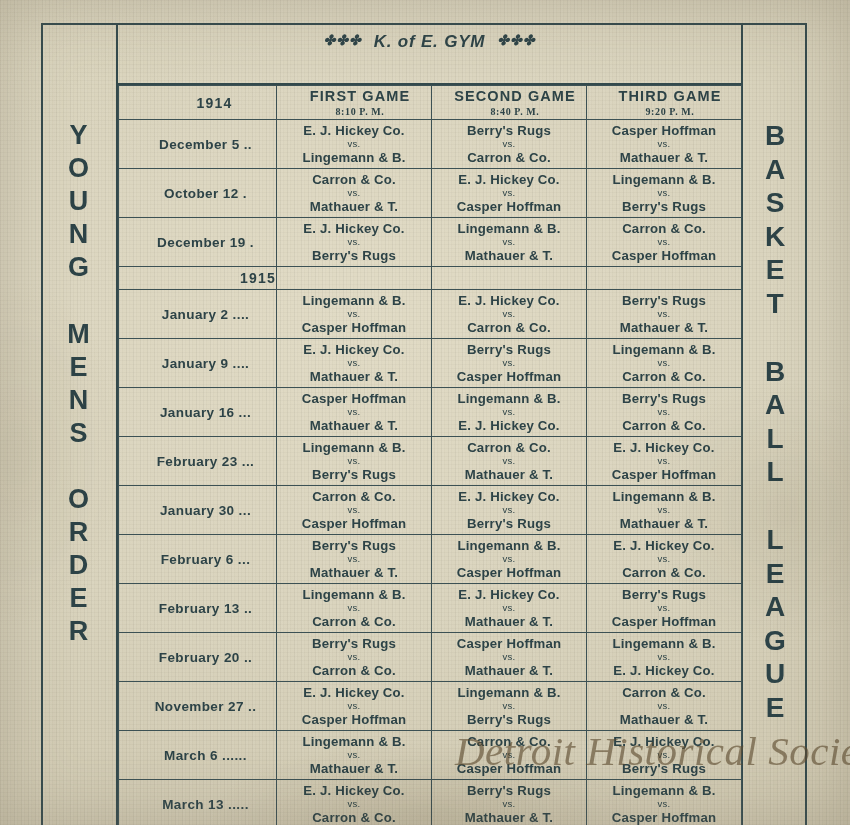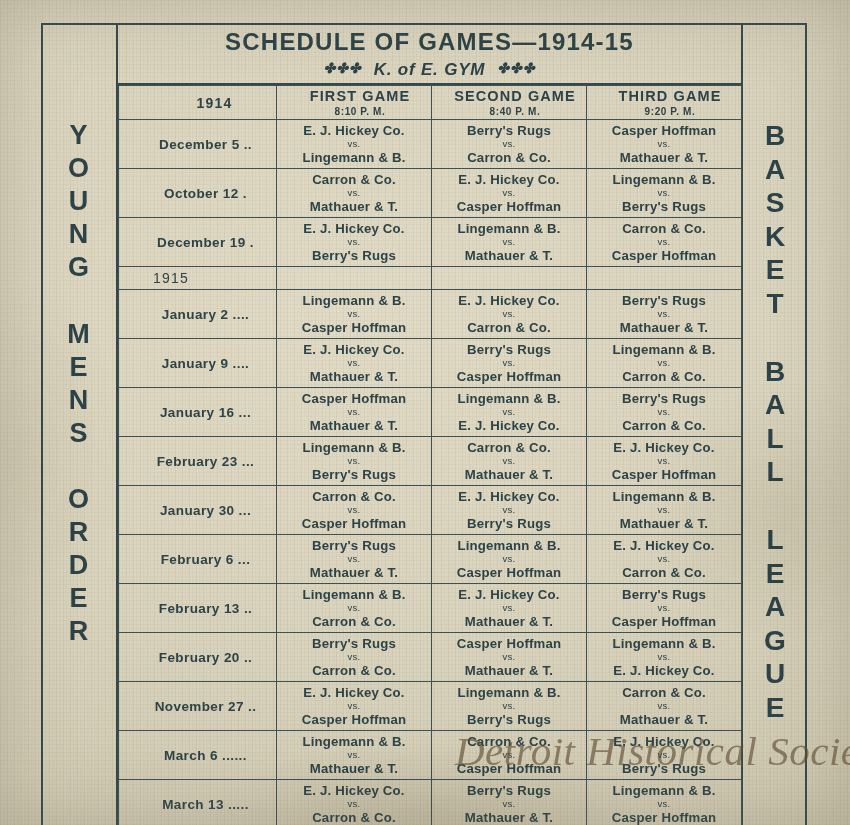"SCHEDULE OF GAMES—1914-15" div.ink { html: <div>SCHEDULE OF GAMES—1914-15</div> -> none }
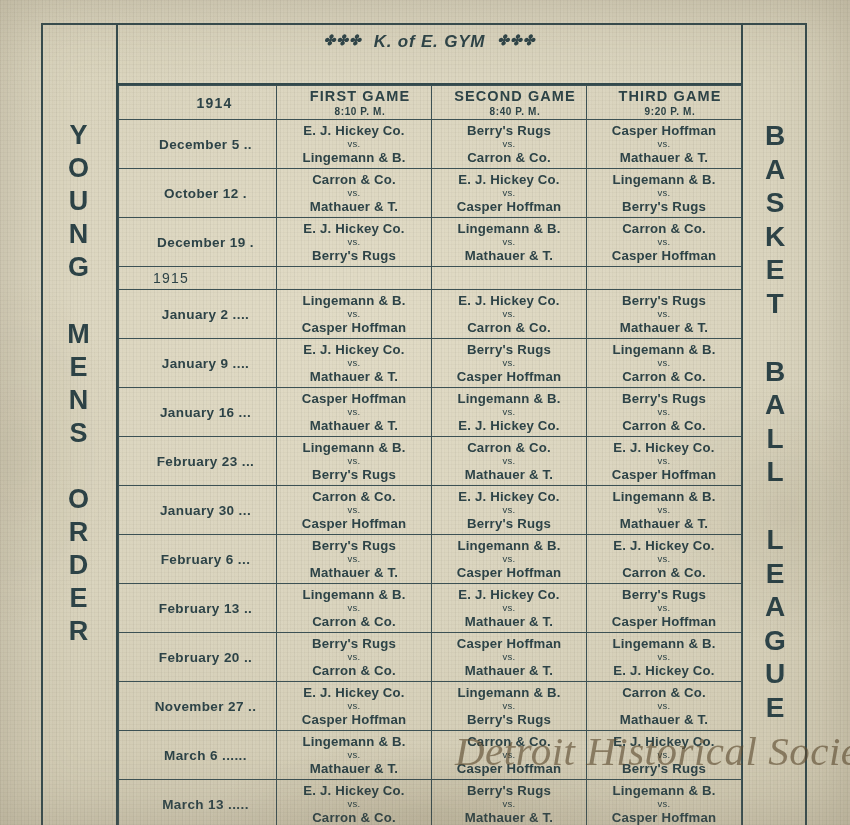"8:10 P. M." .hd-game-time { font-family: none -> Liberation Serif, serif }
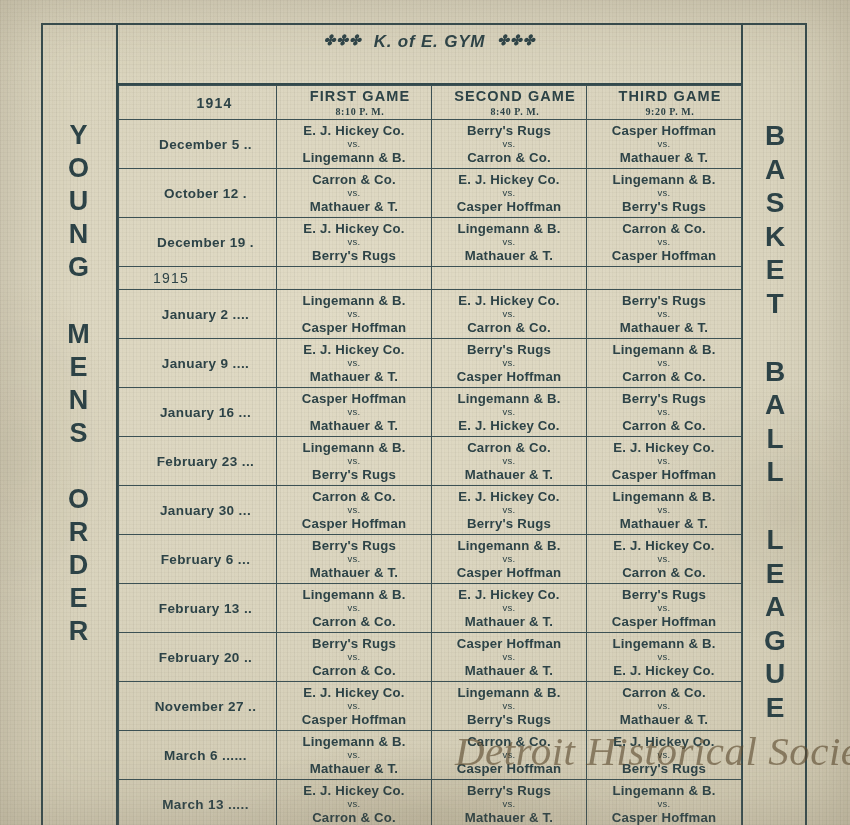"1915" td.year-cell { font-weight: normal -> bold; text-align: left -> right }
